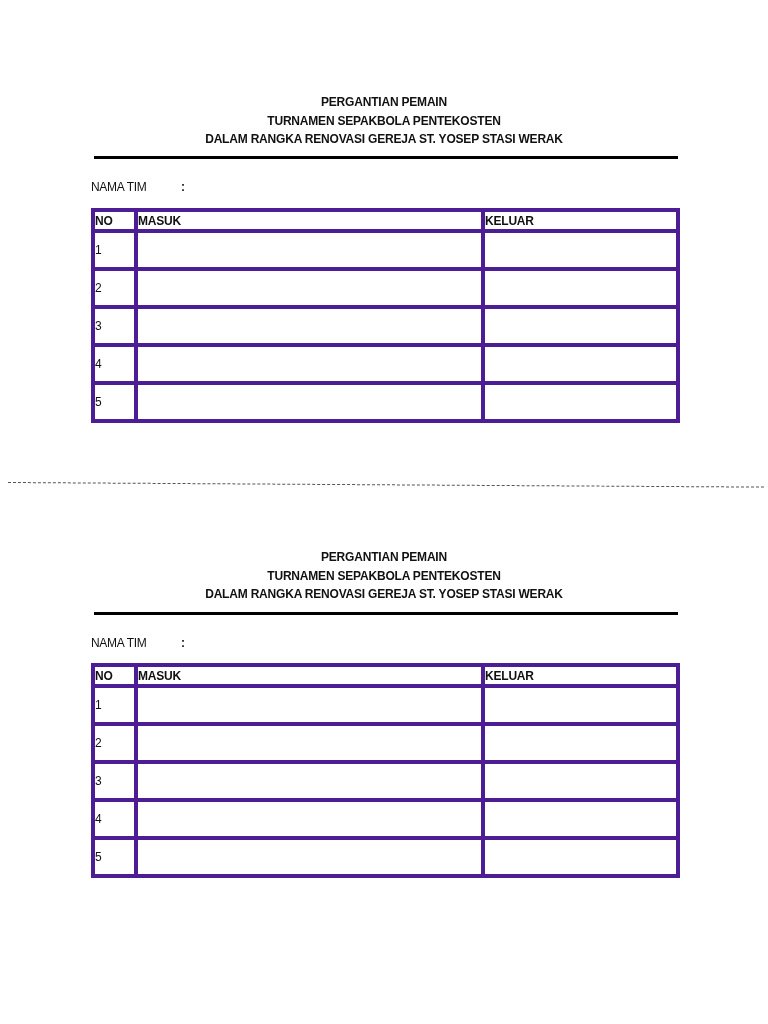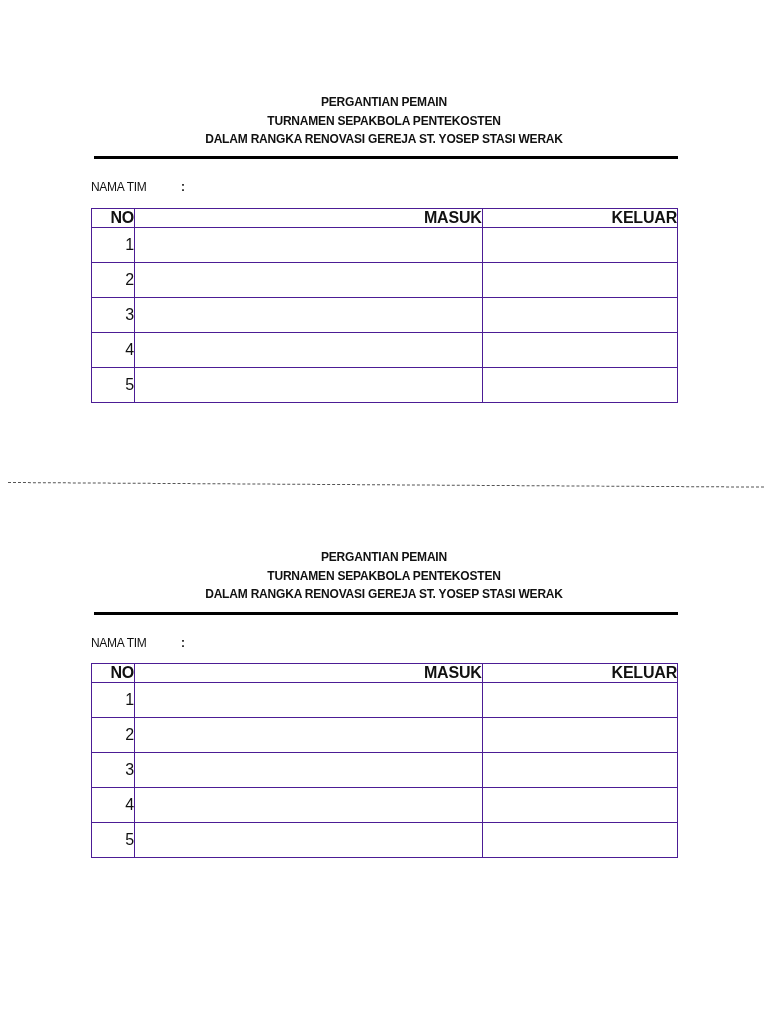"NO" table.subs th, table.subs td { border: 1px solid #4c1d95 -> 4px solid #4c1d95; font-size: 16px -> 12px; text-align: right -> left }
